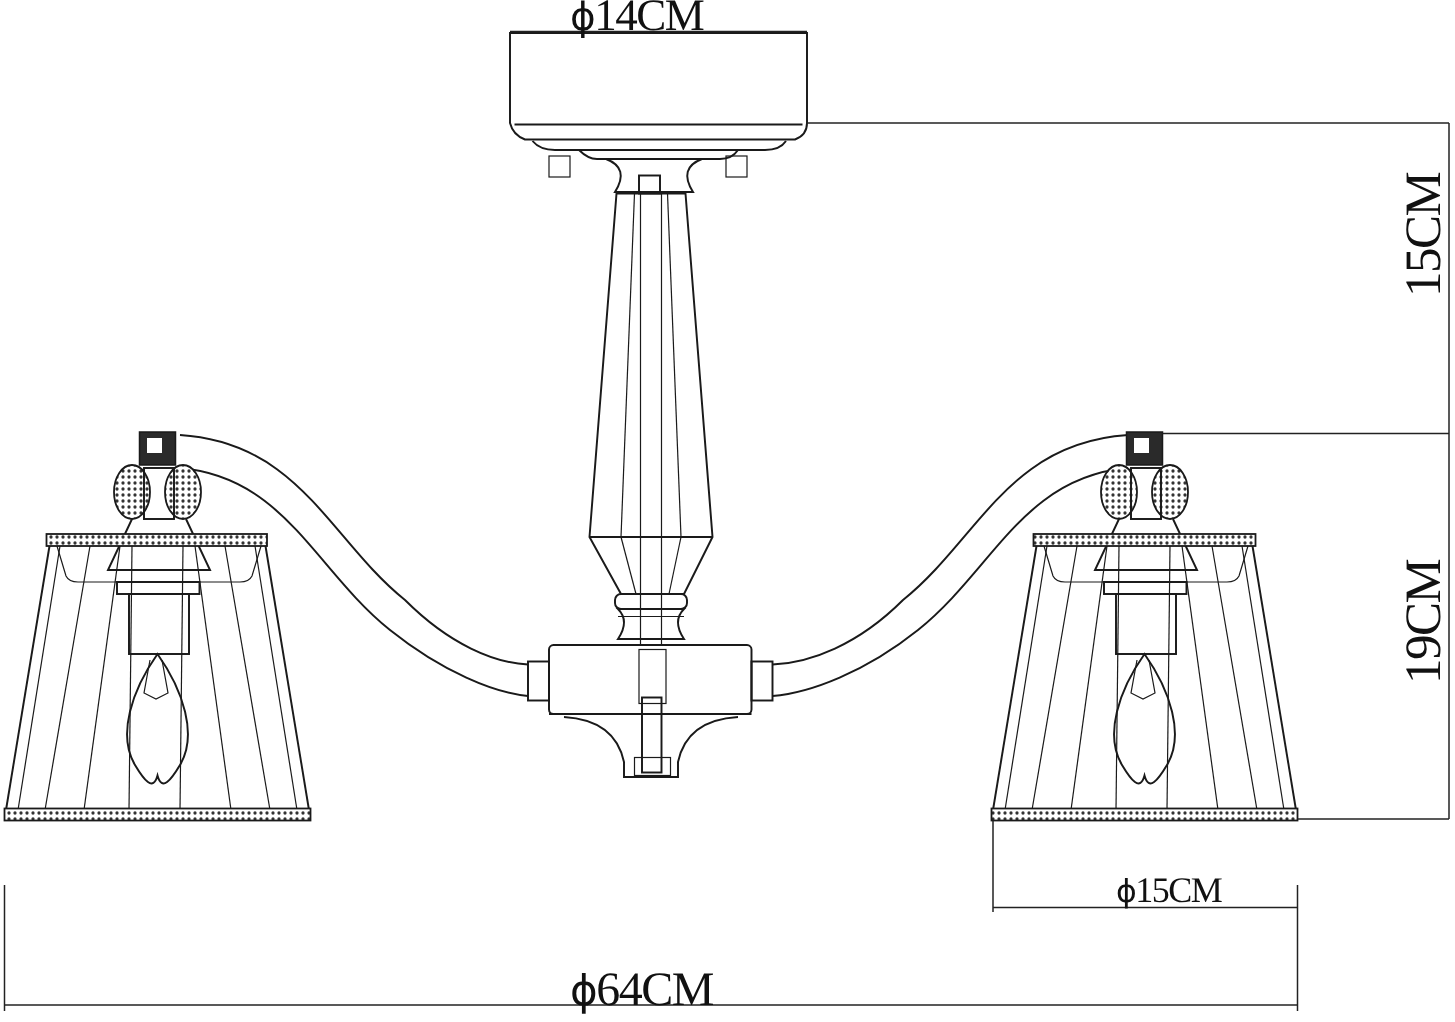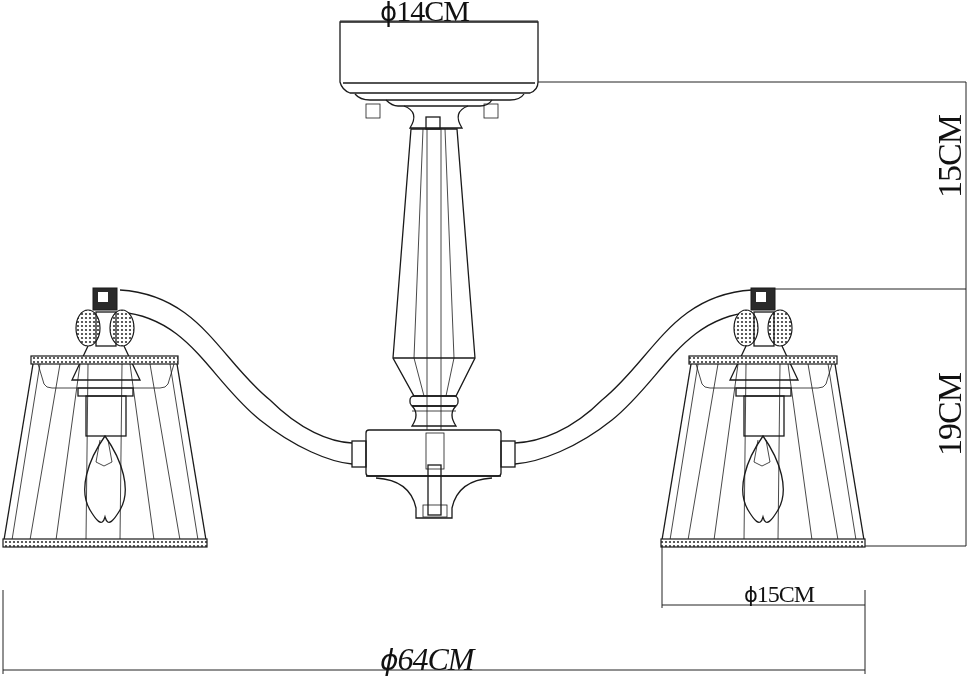"ϕ64CM" div.label { font-style: italic -> none }
